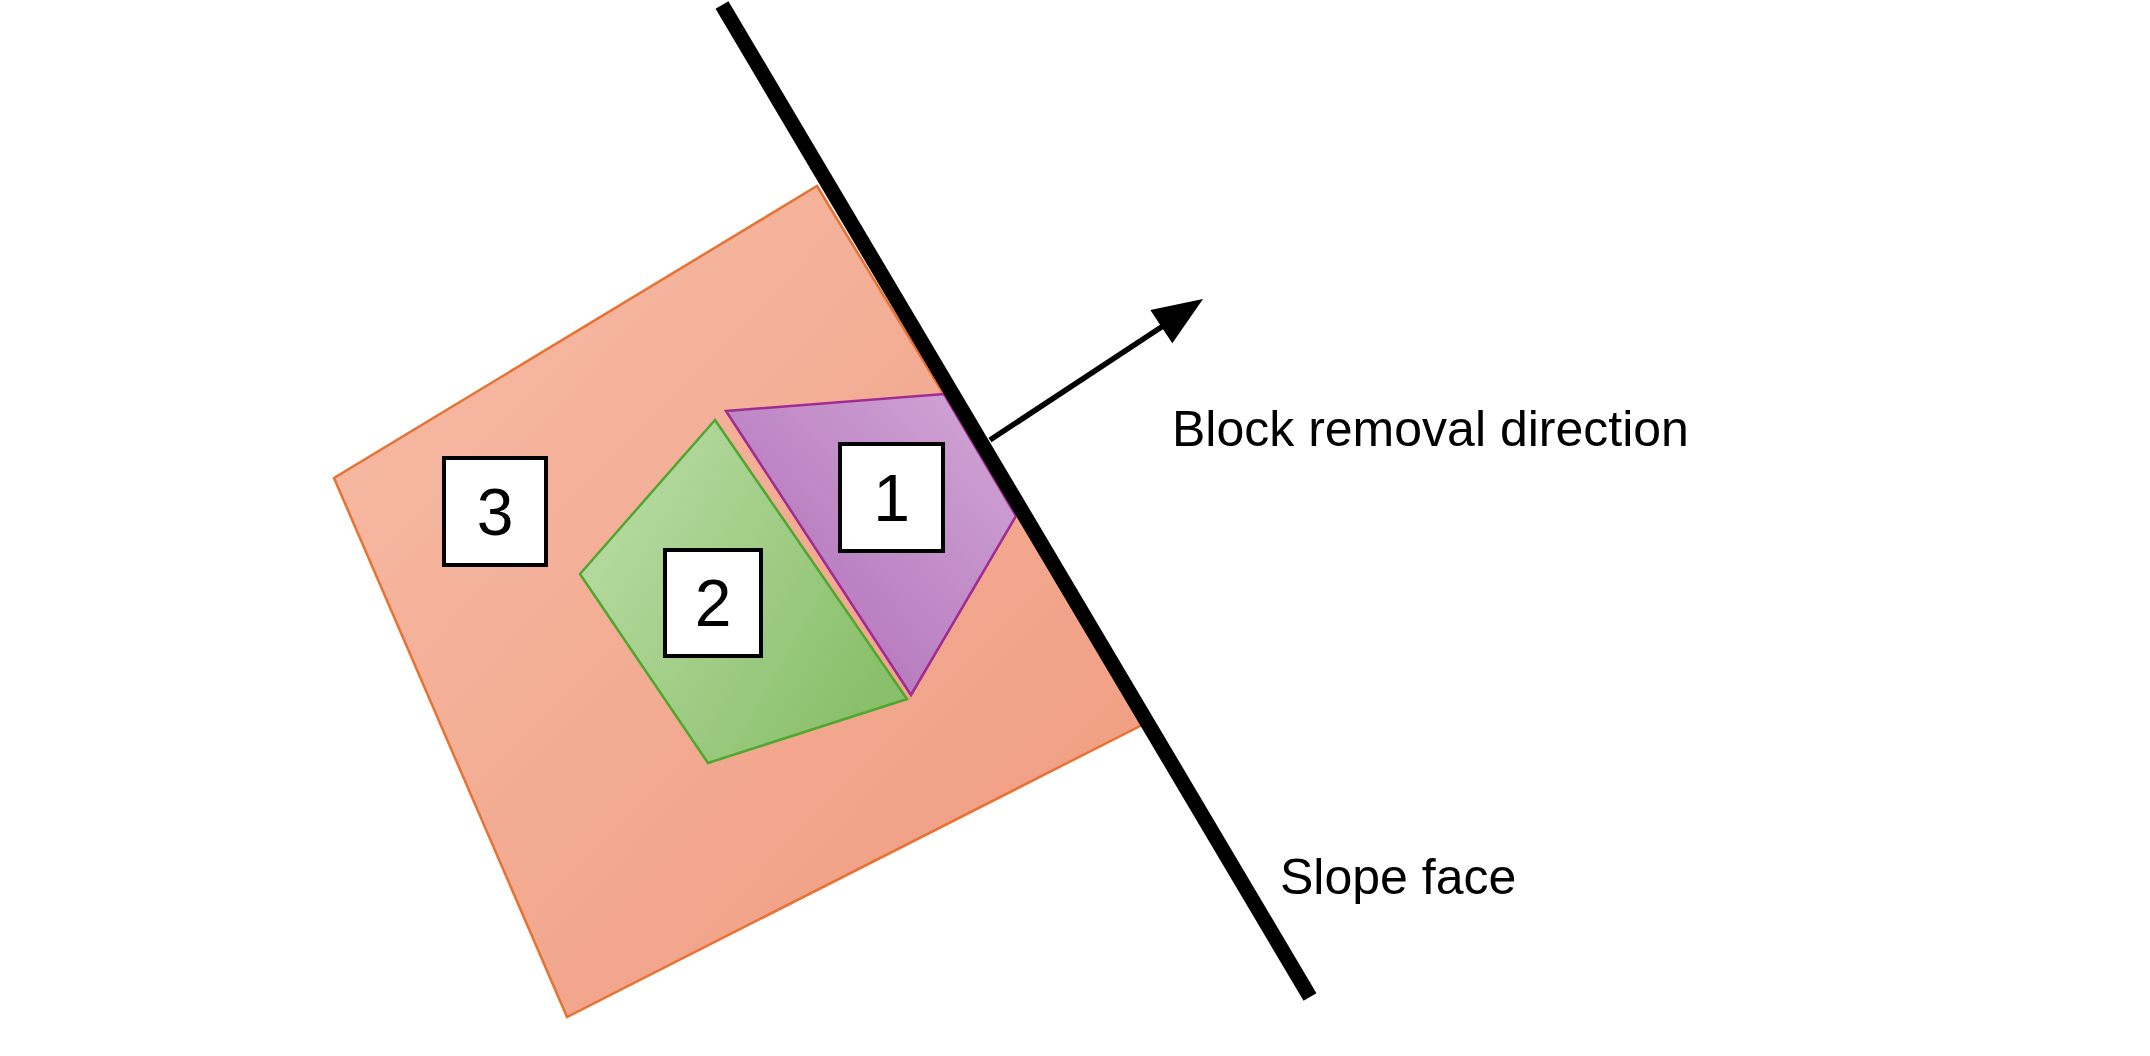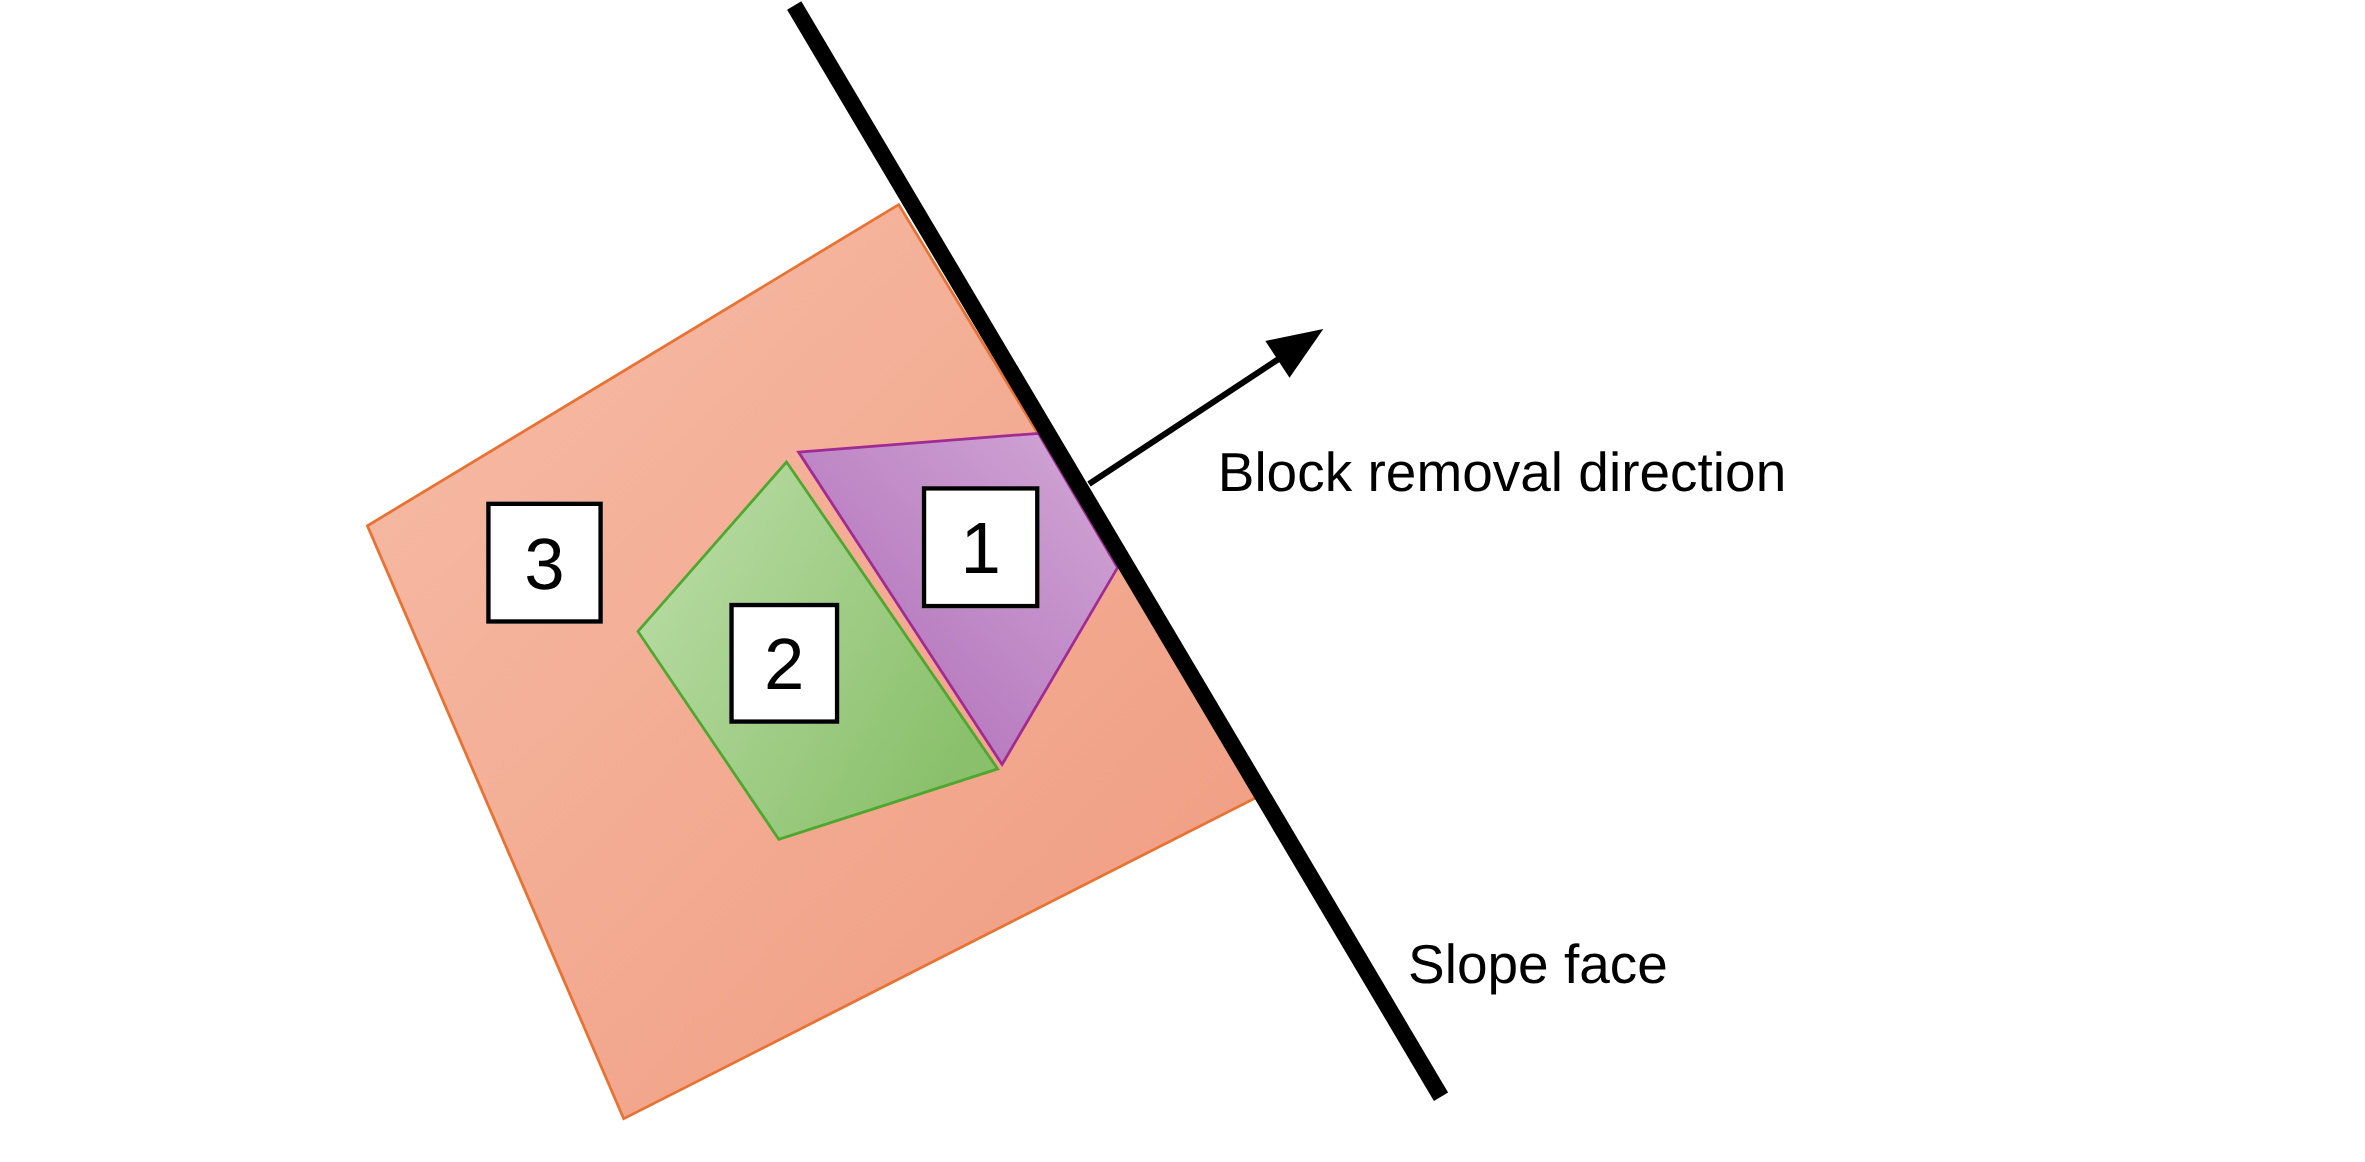"Block removal direction" .anno-removal { left: 1107px -> 1172px }
